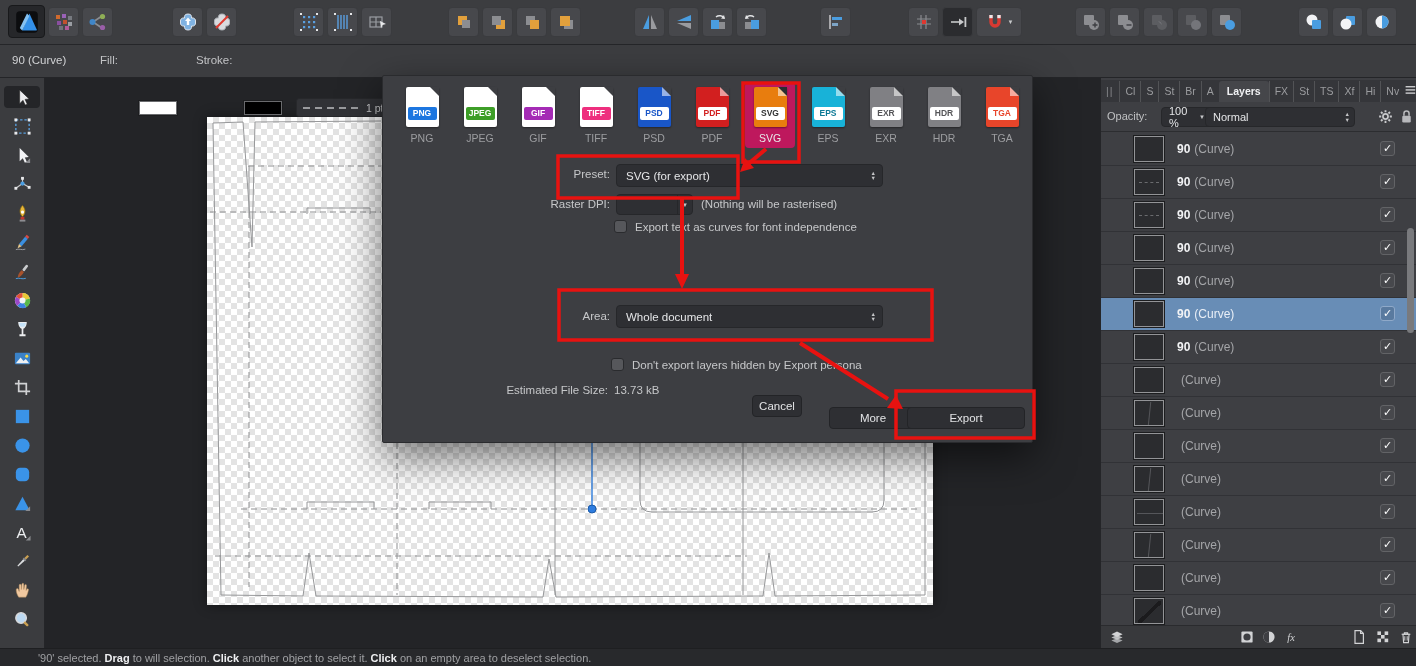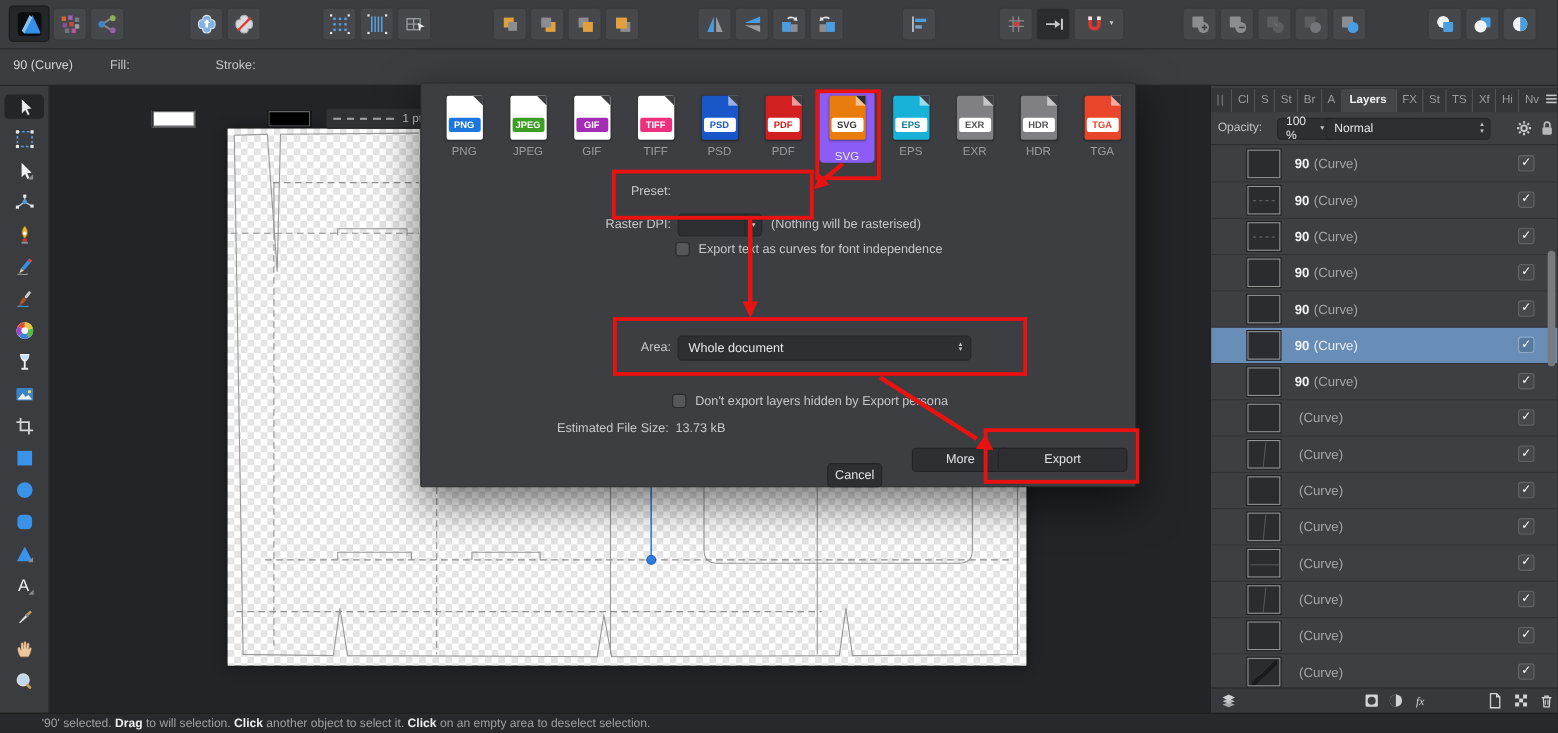"SVG" .fslot.sel { background: #8b5cf6 -> #be185d; justify-content: space-between -> none }
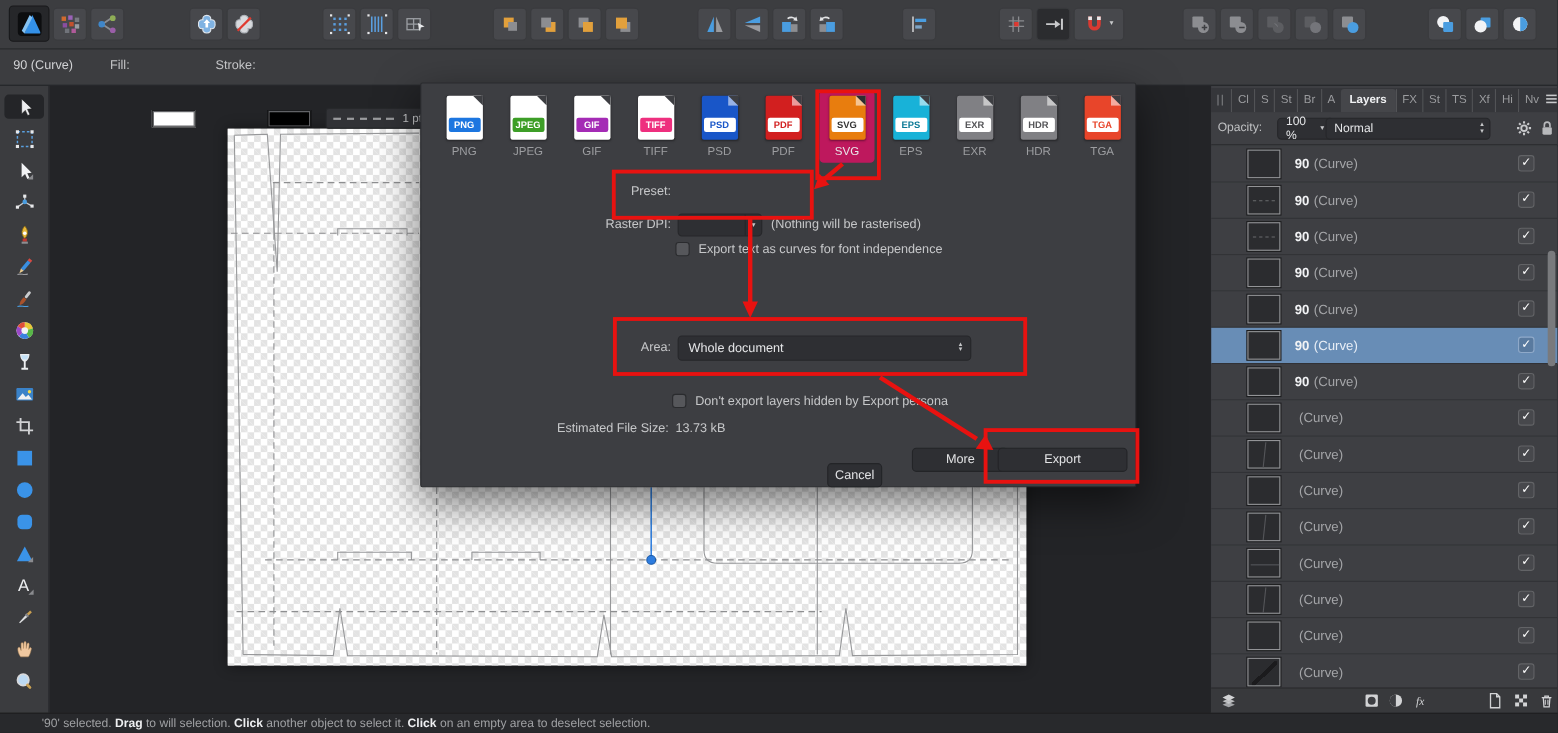"SVG (for export)" div.field { html: none -> <div> <span>SVG (for export)</span> <span> <span>▲</span> <span>▼</span> </span> </div> }
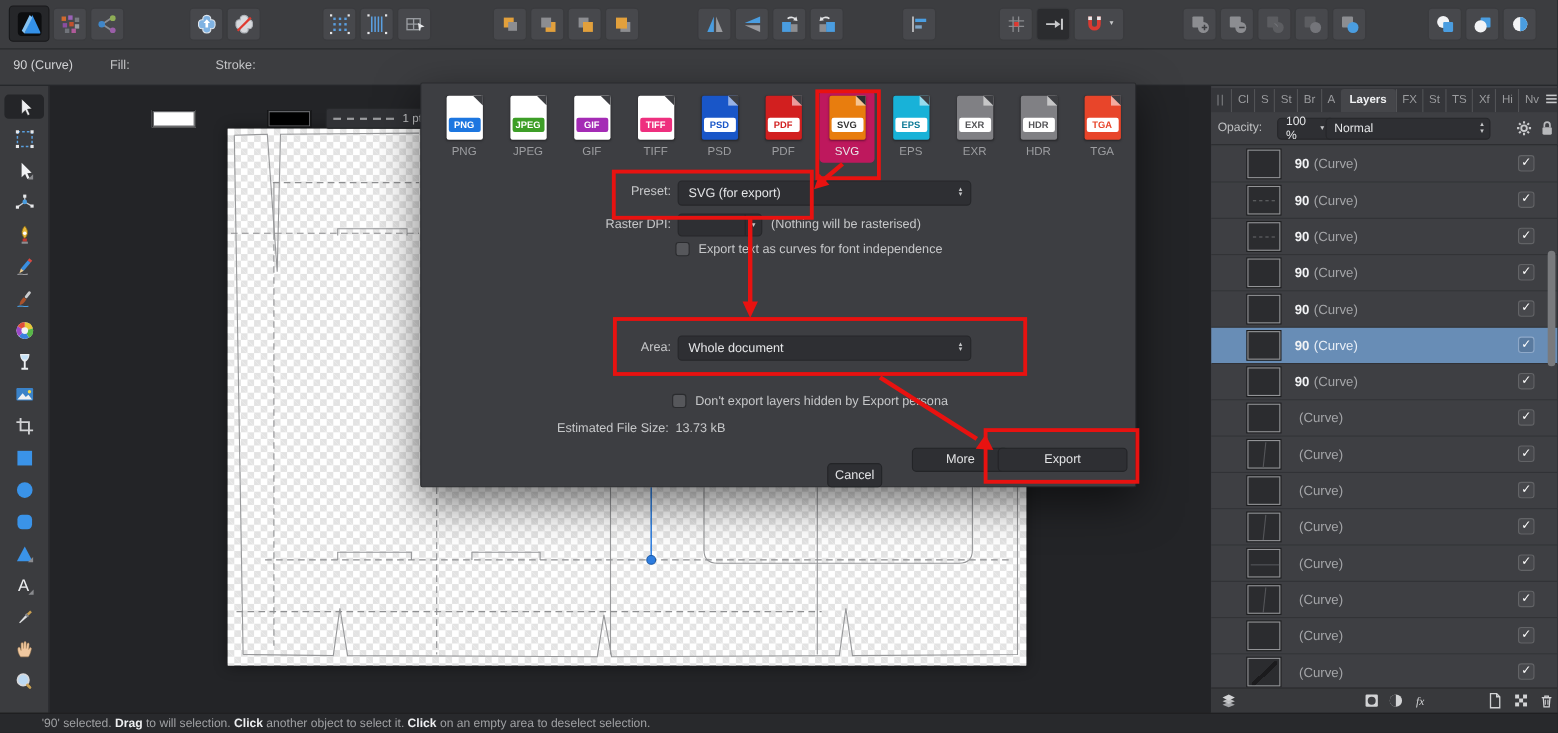"Cancel" div.dbtn { top: 345px -> 319px }
